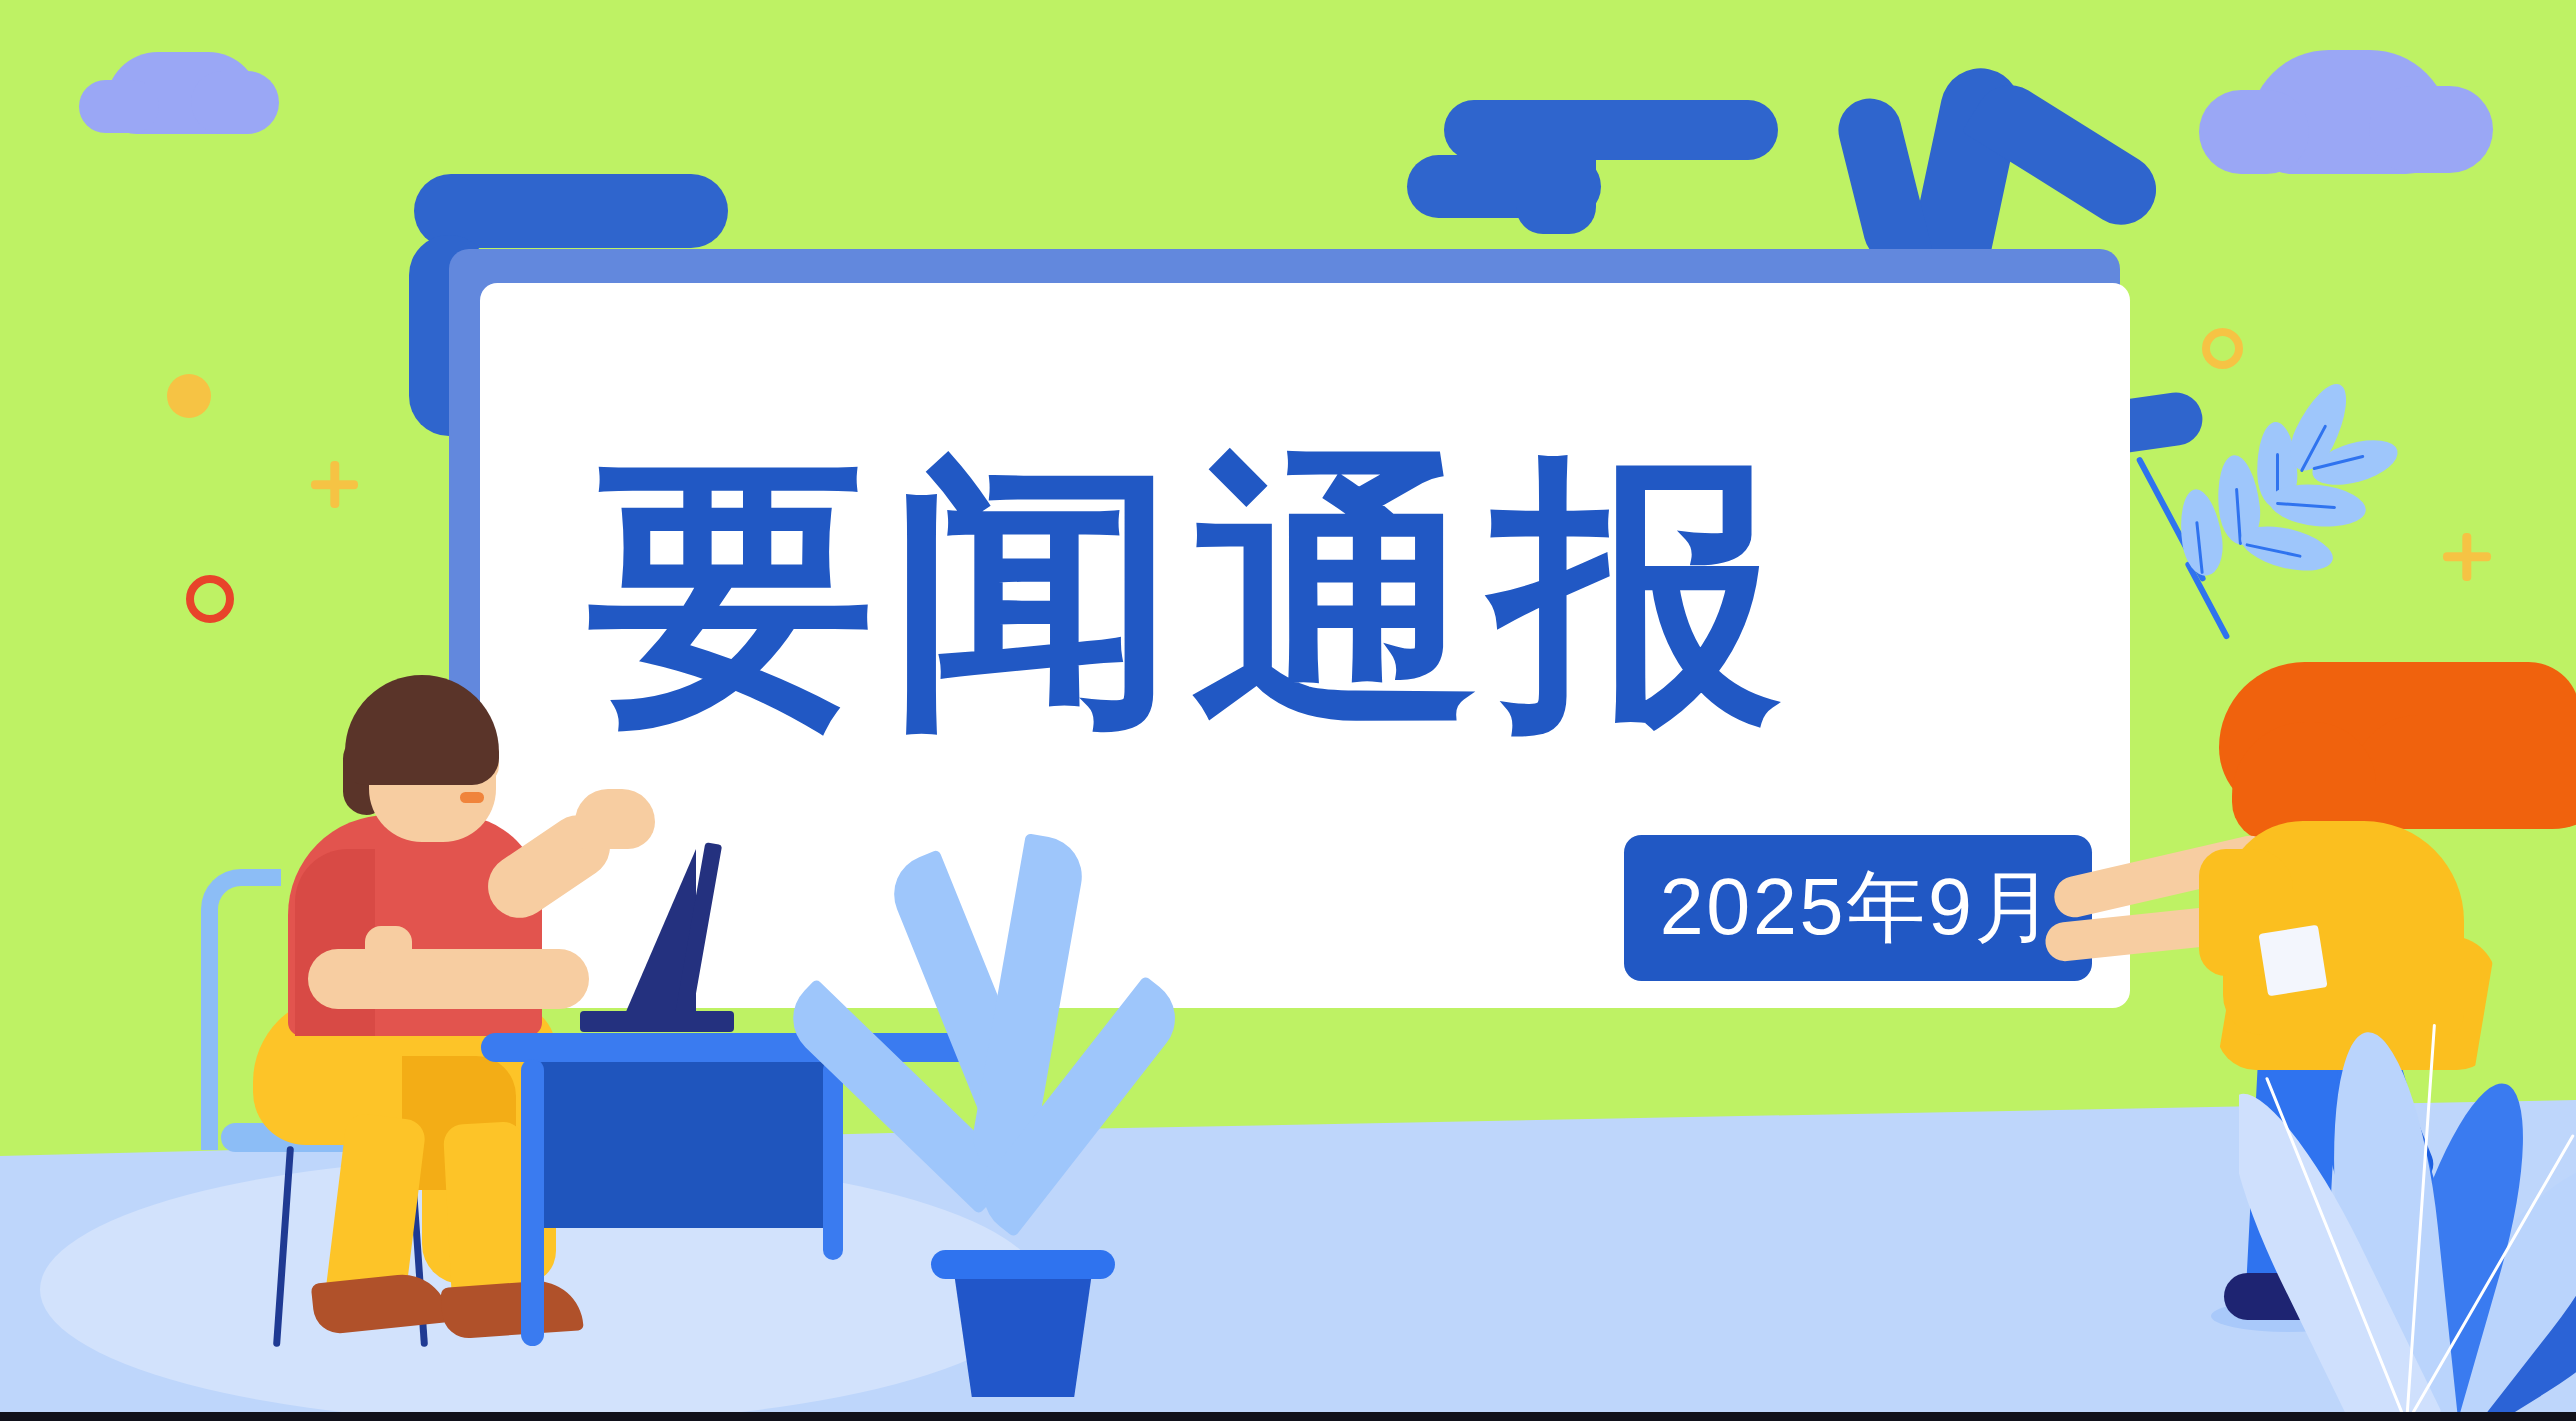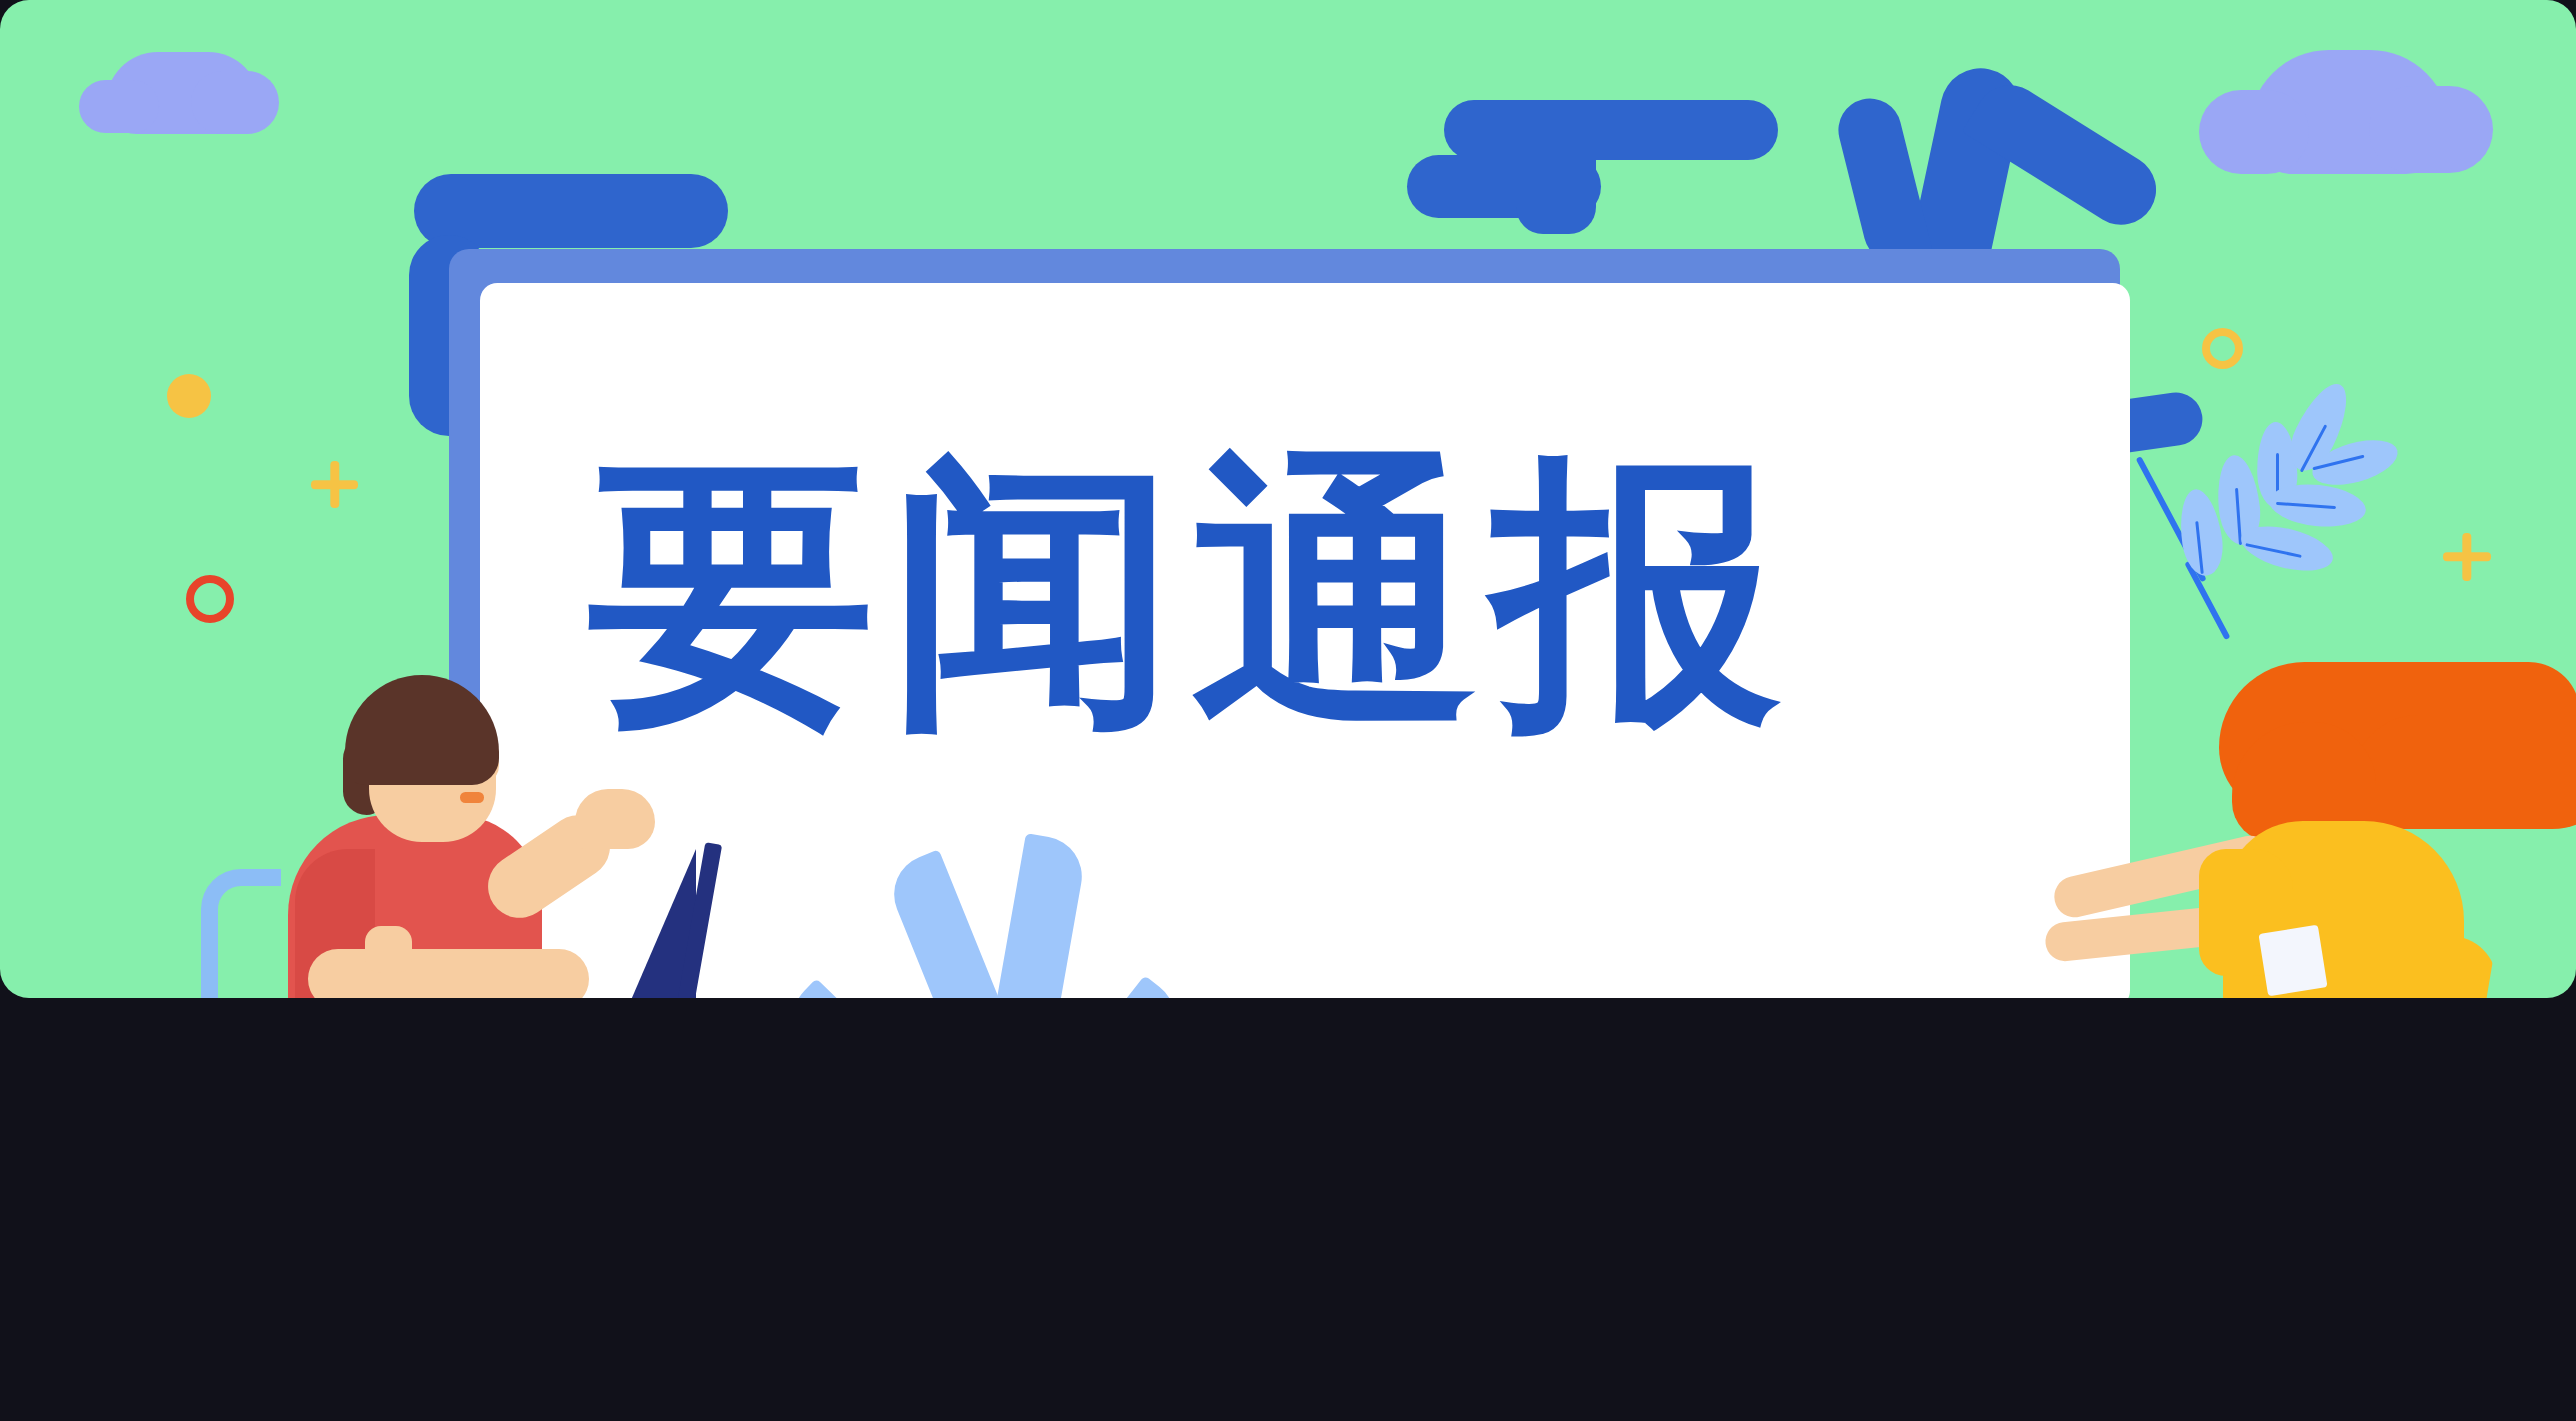"要闻通报" .poster { background: #86efac -> #bef264; border-radius: 29px -> none; height: 998px -> 1412px }
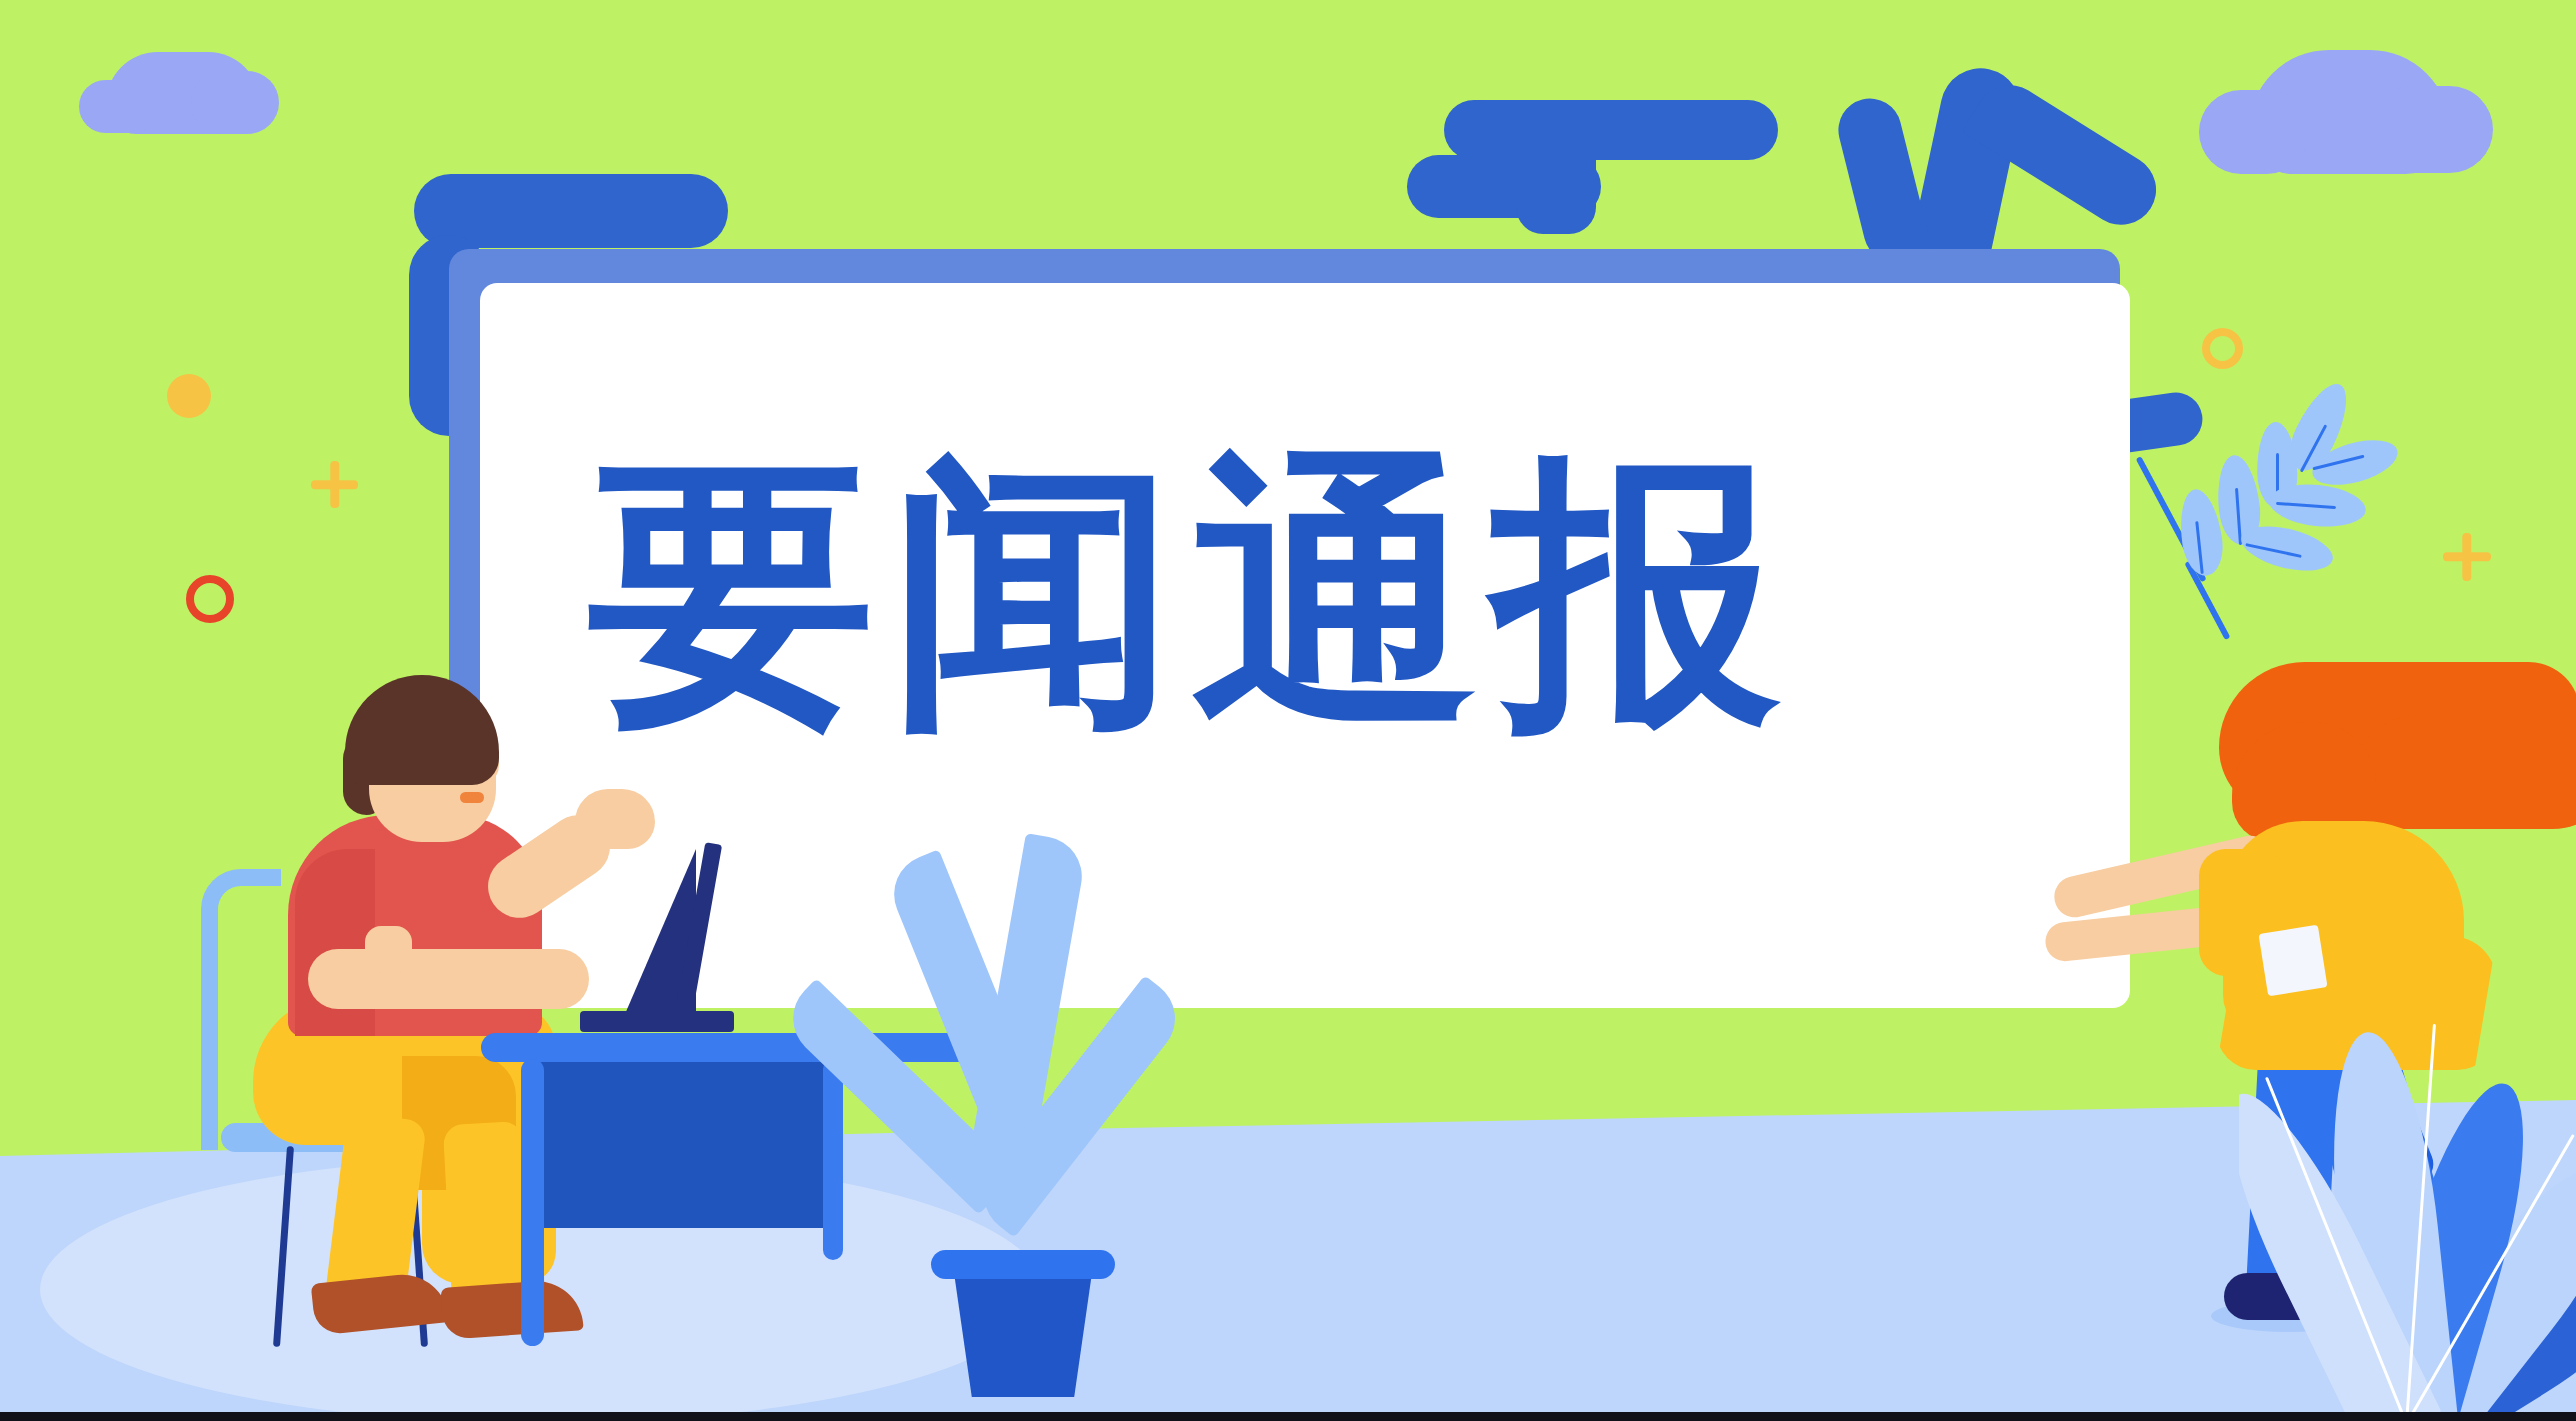"2025年9月" div.date-badge { html: none -> <div>2025年9月</div> }
